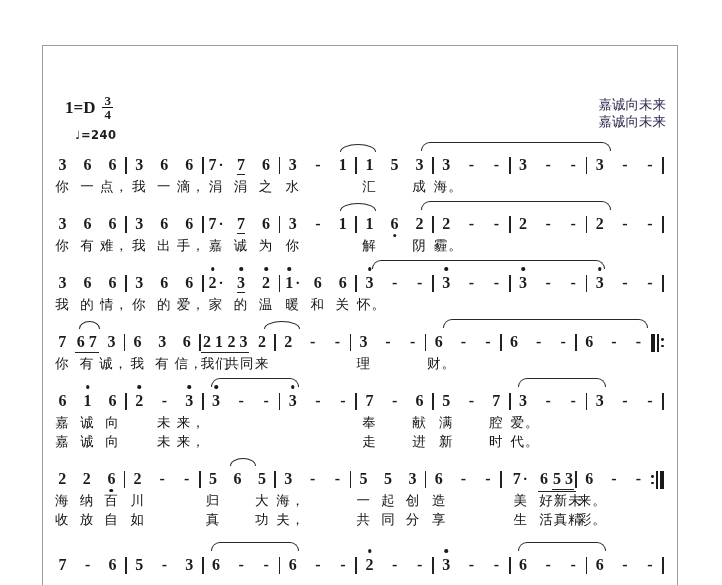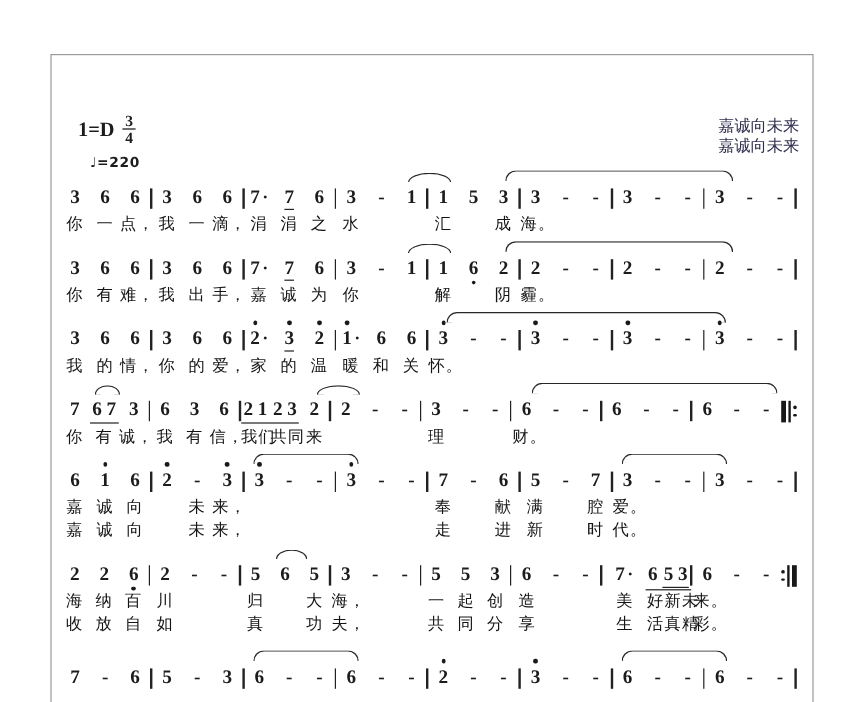"♩=220" div.tempo { text: 220 -> 240 }
